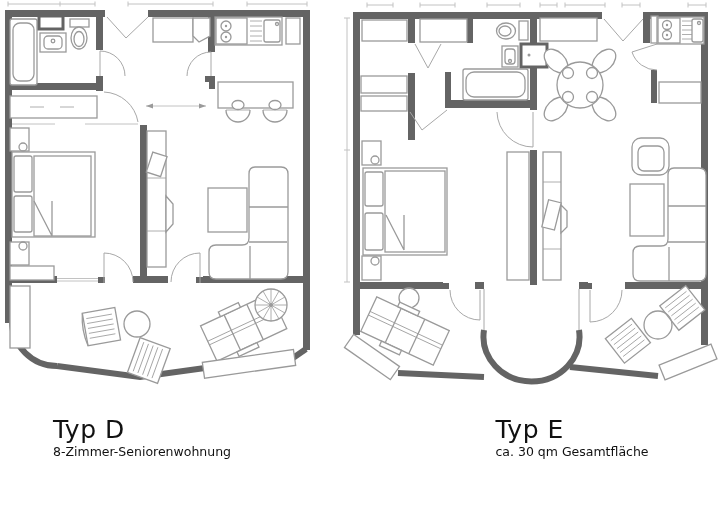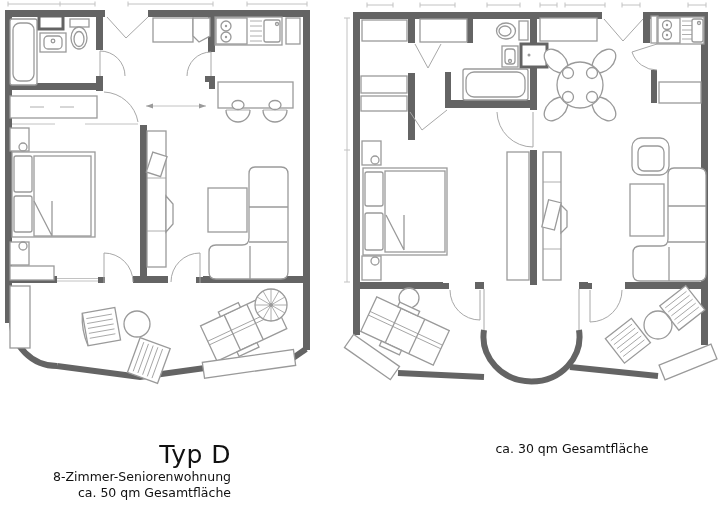"Typ D" .caption { text-align: right -> left; top: 441px -> 416px }
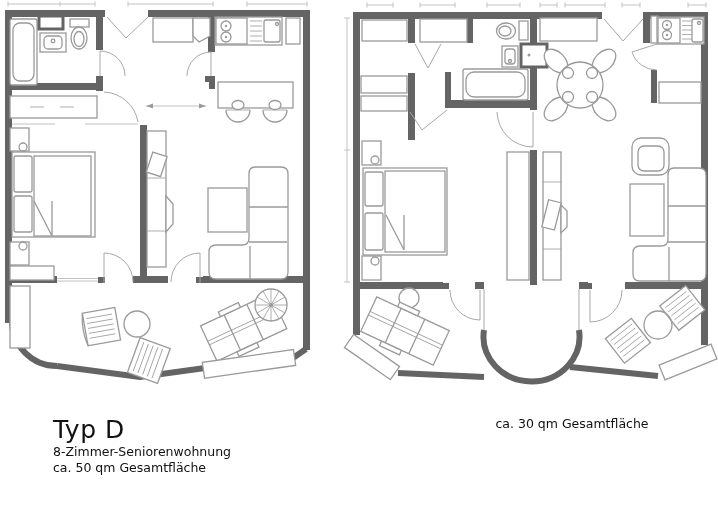"Typ E" div.caption-title { html: none -> <div>Typ E</div> }
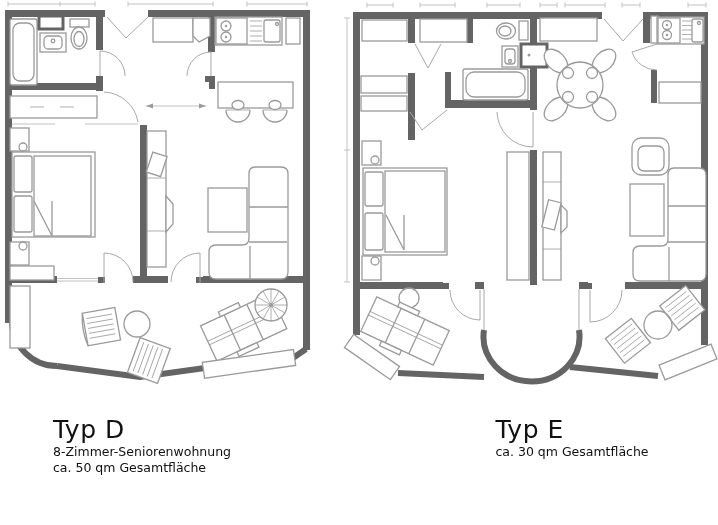"ca. 50 qm Gesamtfläche" div.caption-line { html: <div>ca. 50 qm Gesamtfläche</div> -> none }
